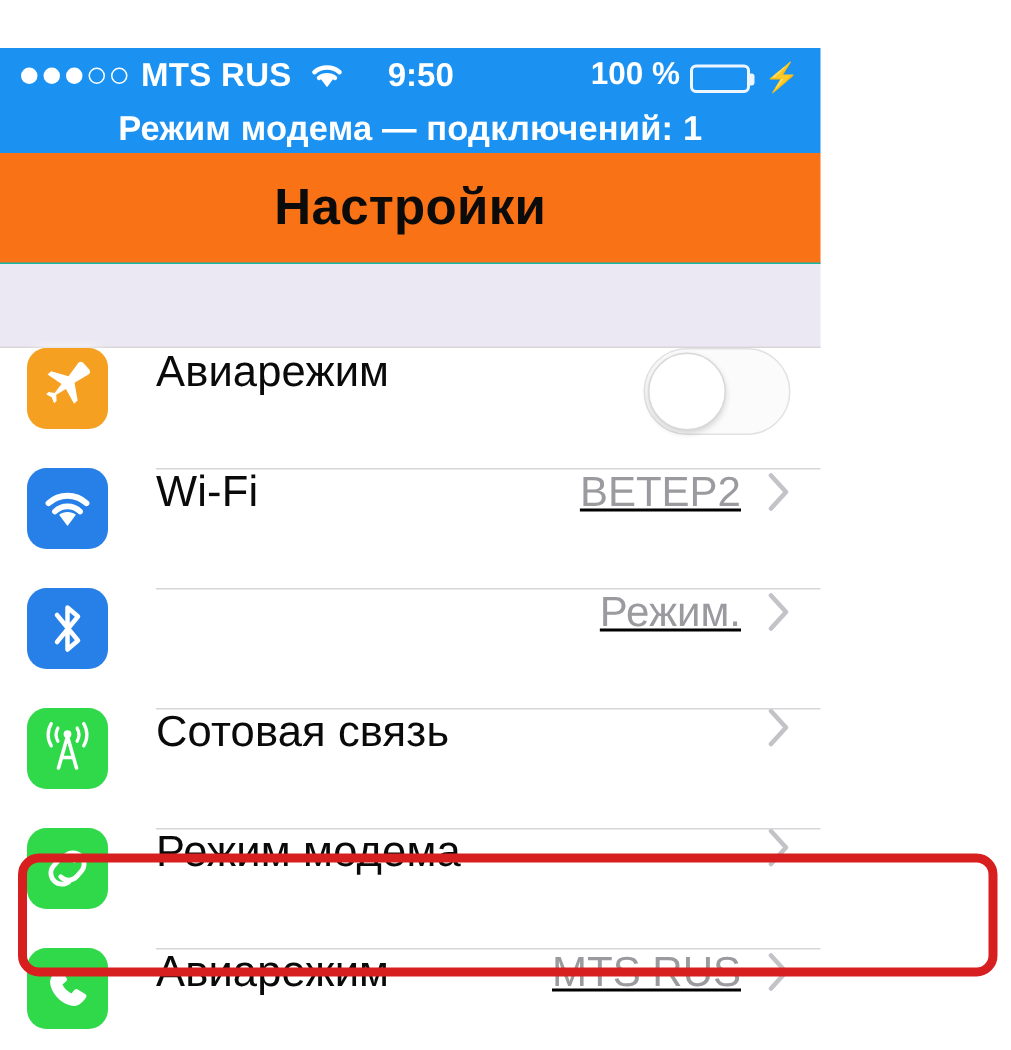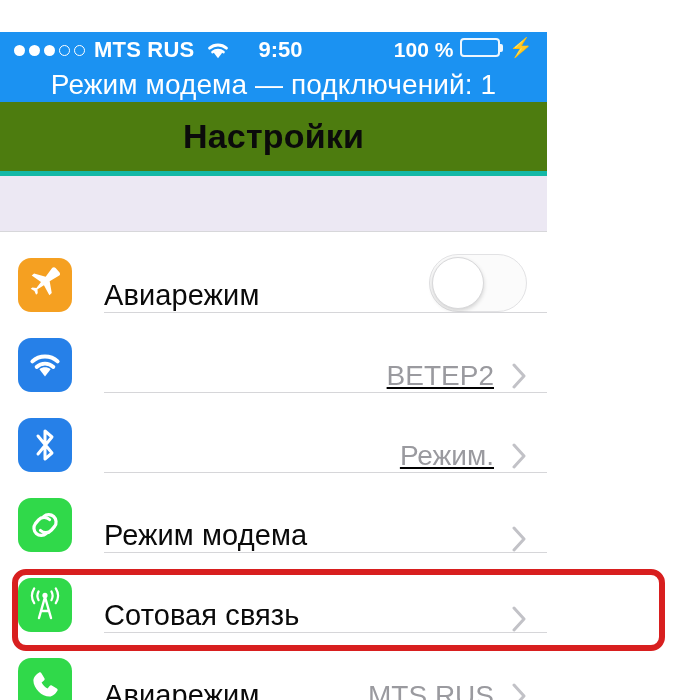"100 %" .sb-right { align-items: flex-start -> flex-end }
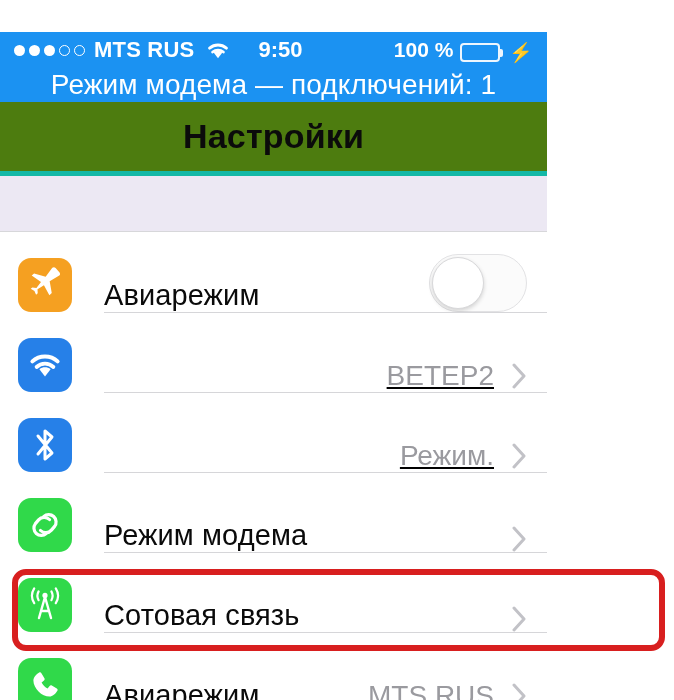"Режим модема — подключений: 1" .tether-banner { font-size: 28px -> 23px; font-weight: 400 -> 700 }
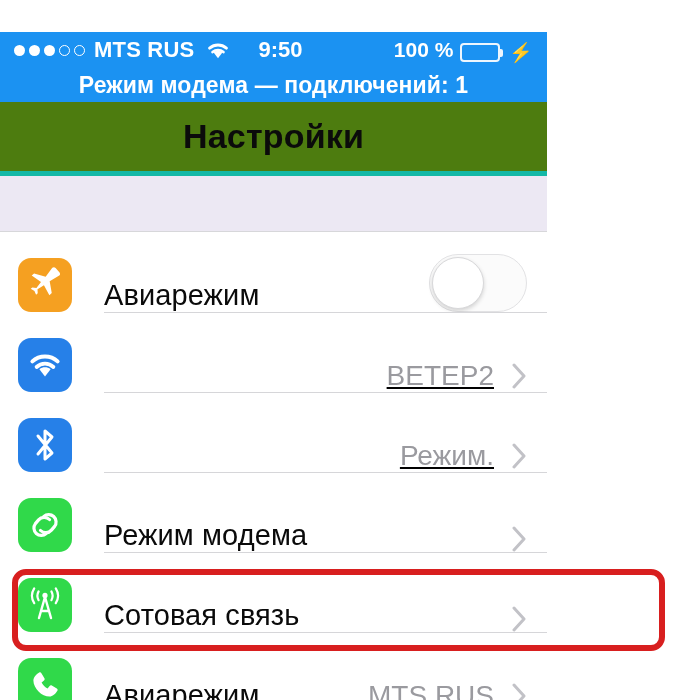"Настройки" .nav-bar { background: #4d7c0f -> #f97316; border-bottom: 5px solid #14b8a6 -> 1px solid #14b8a6 }
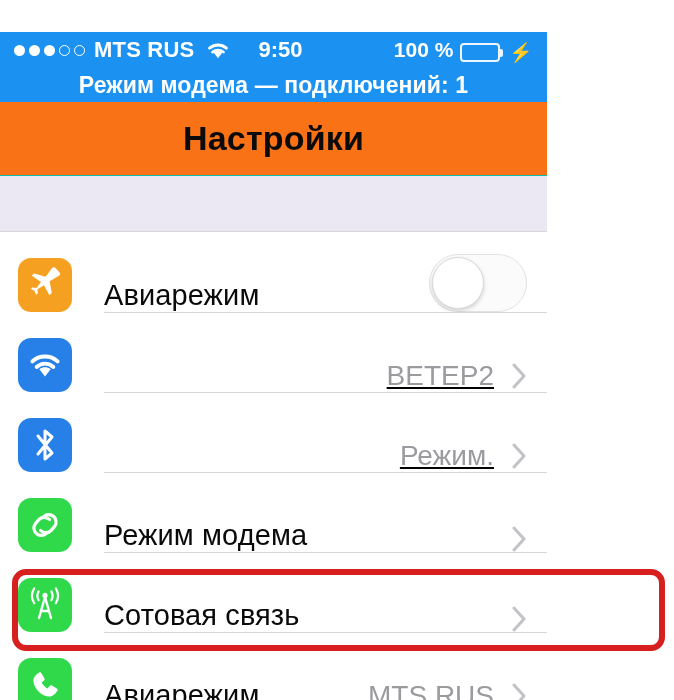"Авиарежим" .row { align-items: flex-end -> flex-start }
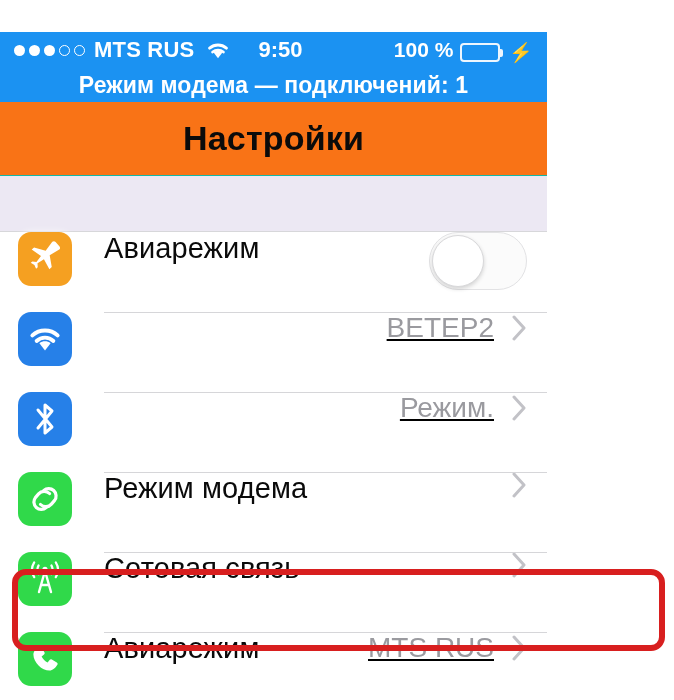"Wi-Fi" span.row-label { html: none -> <span>Wi-Fi</span> }
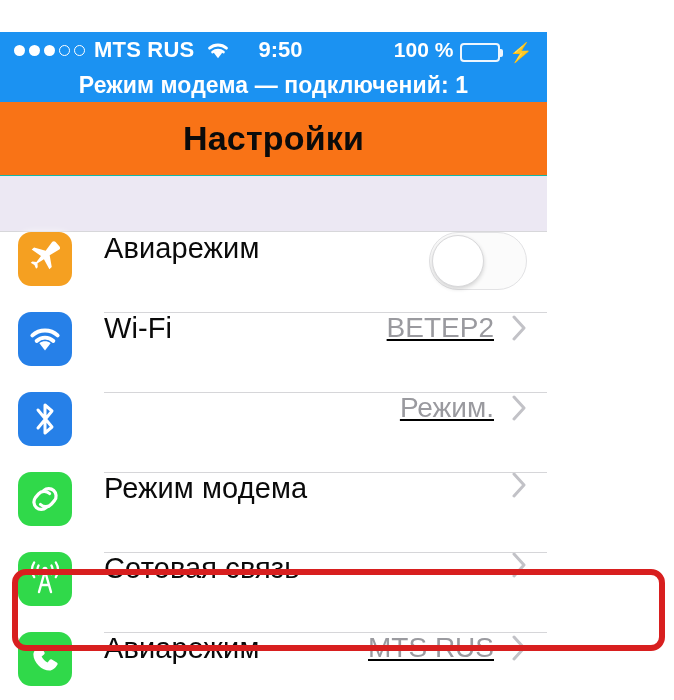"Режим модема" div.row { order: before "Сотовая связь" -> after "Сотовая связь" }
